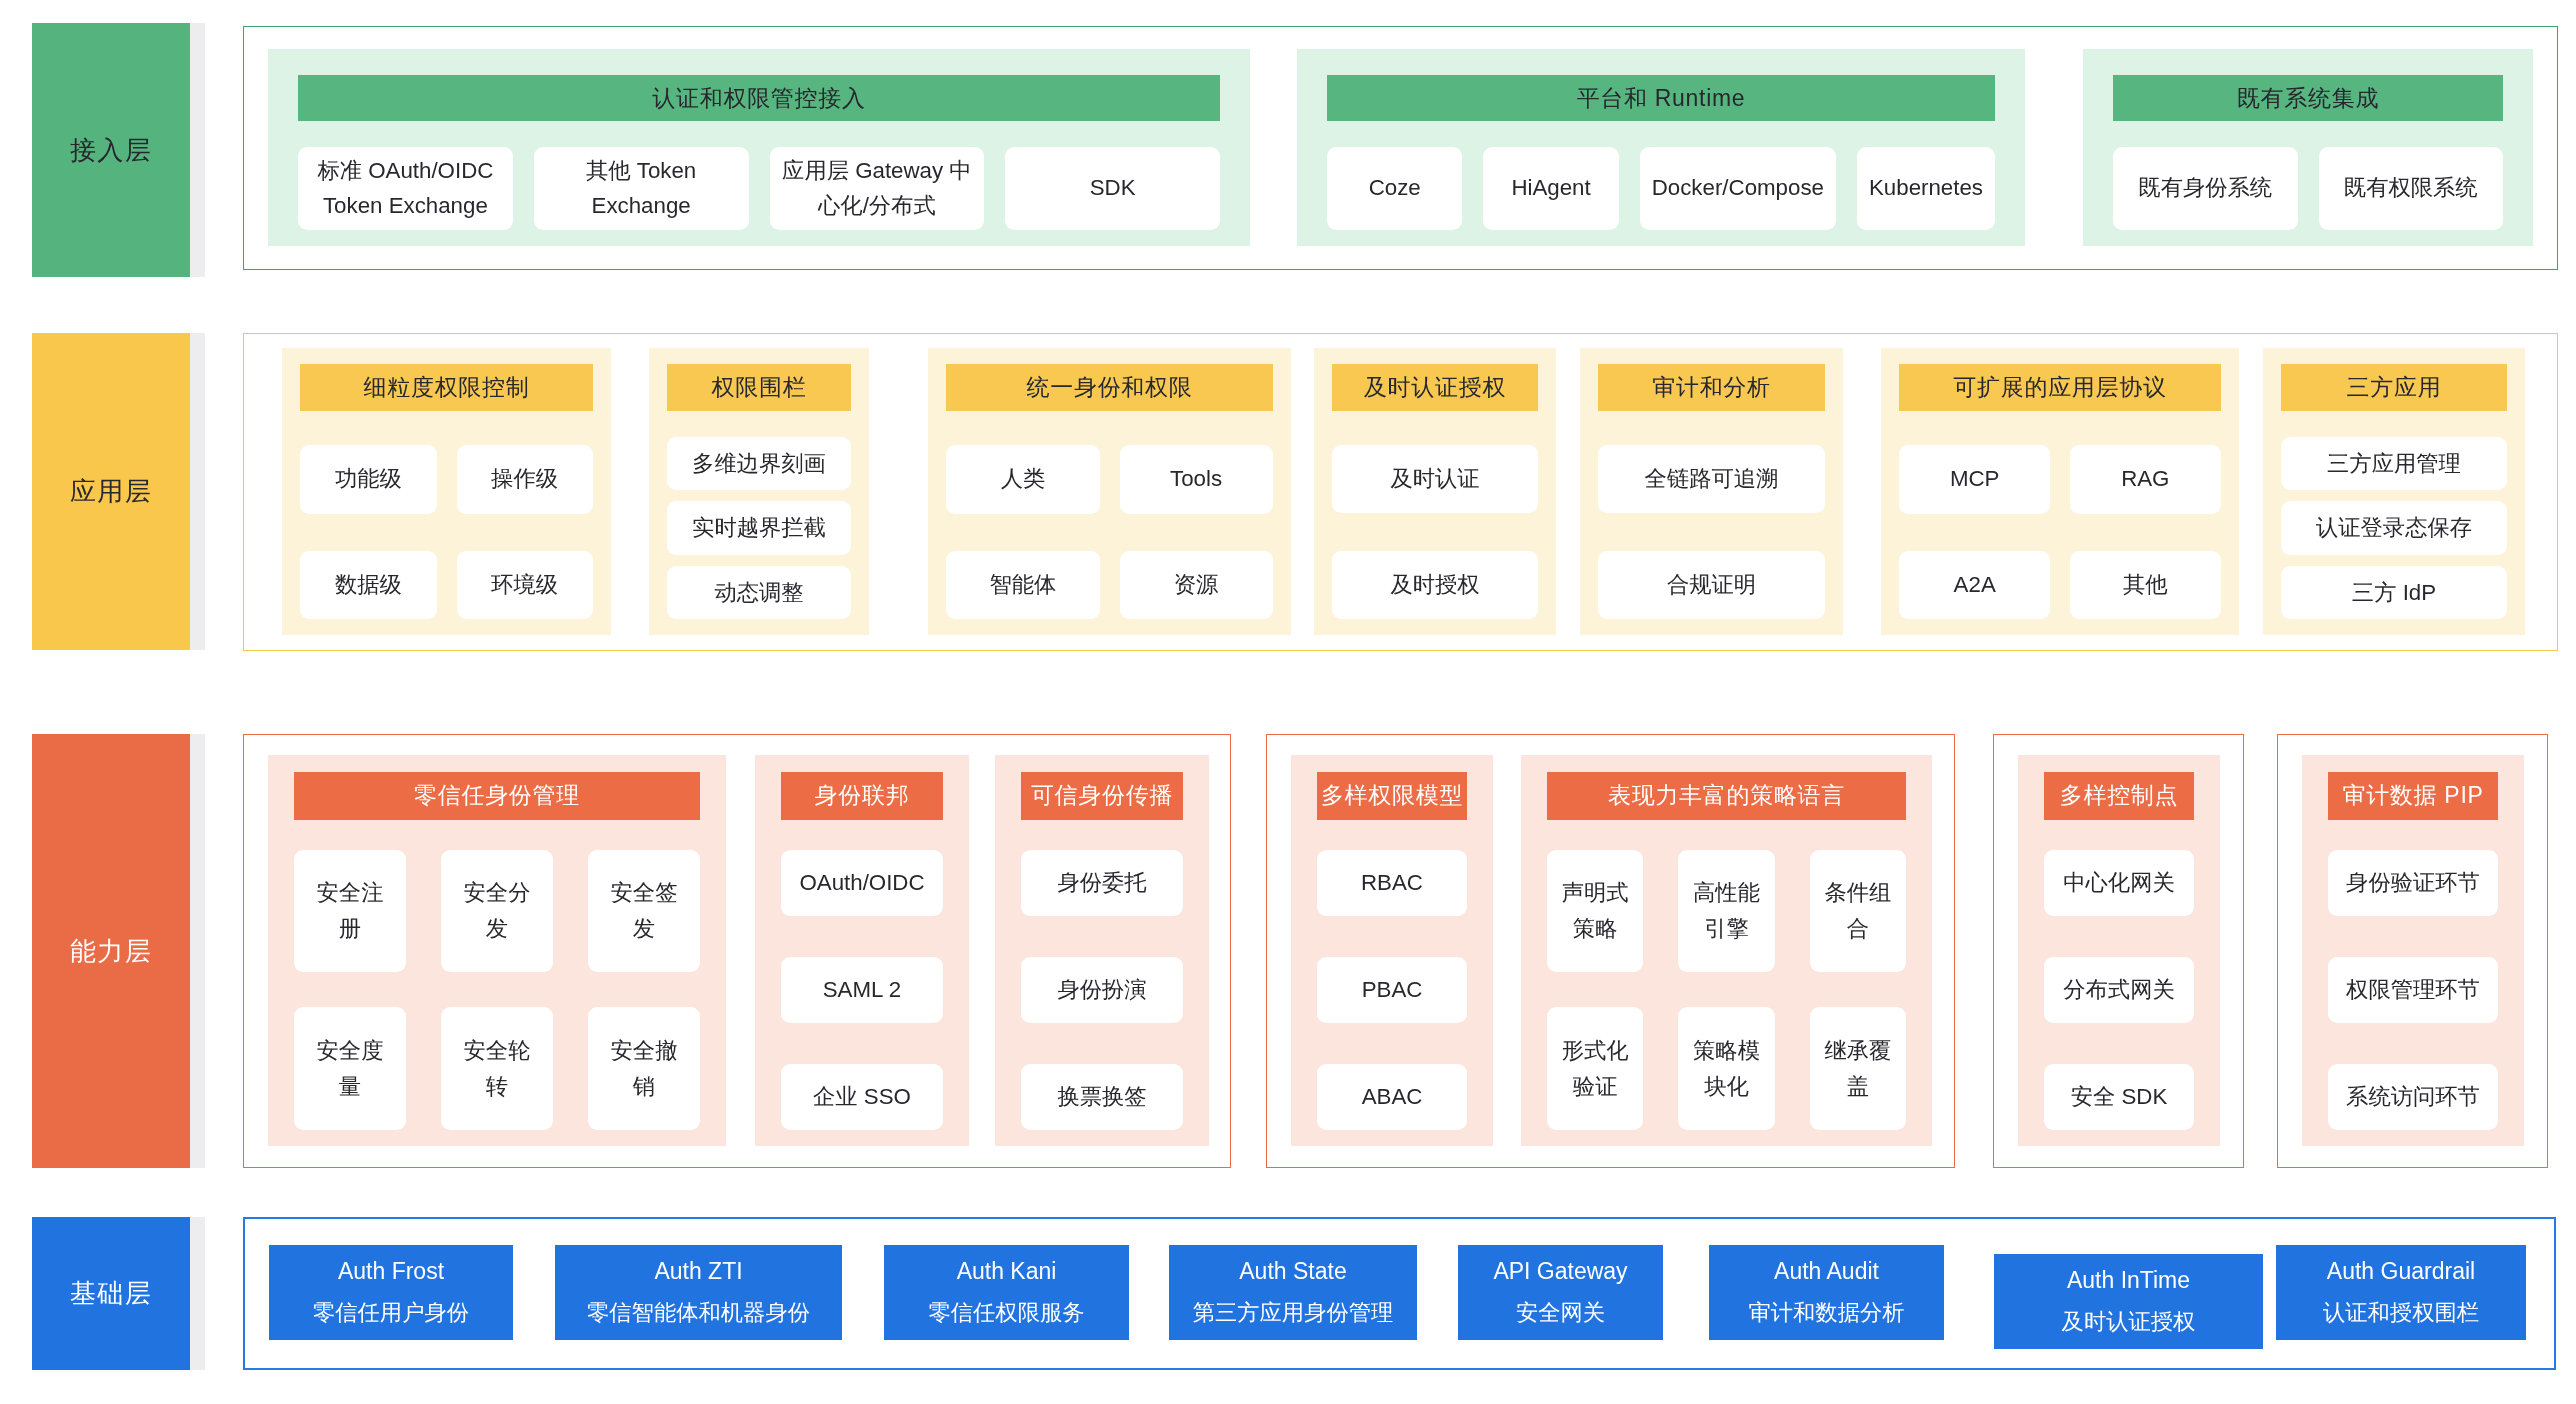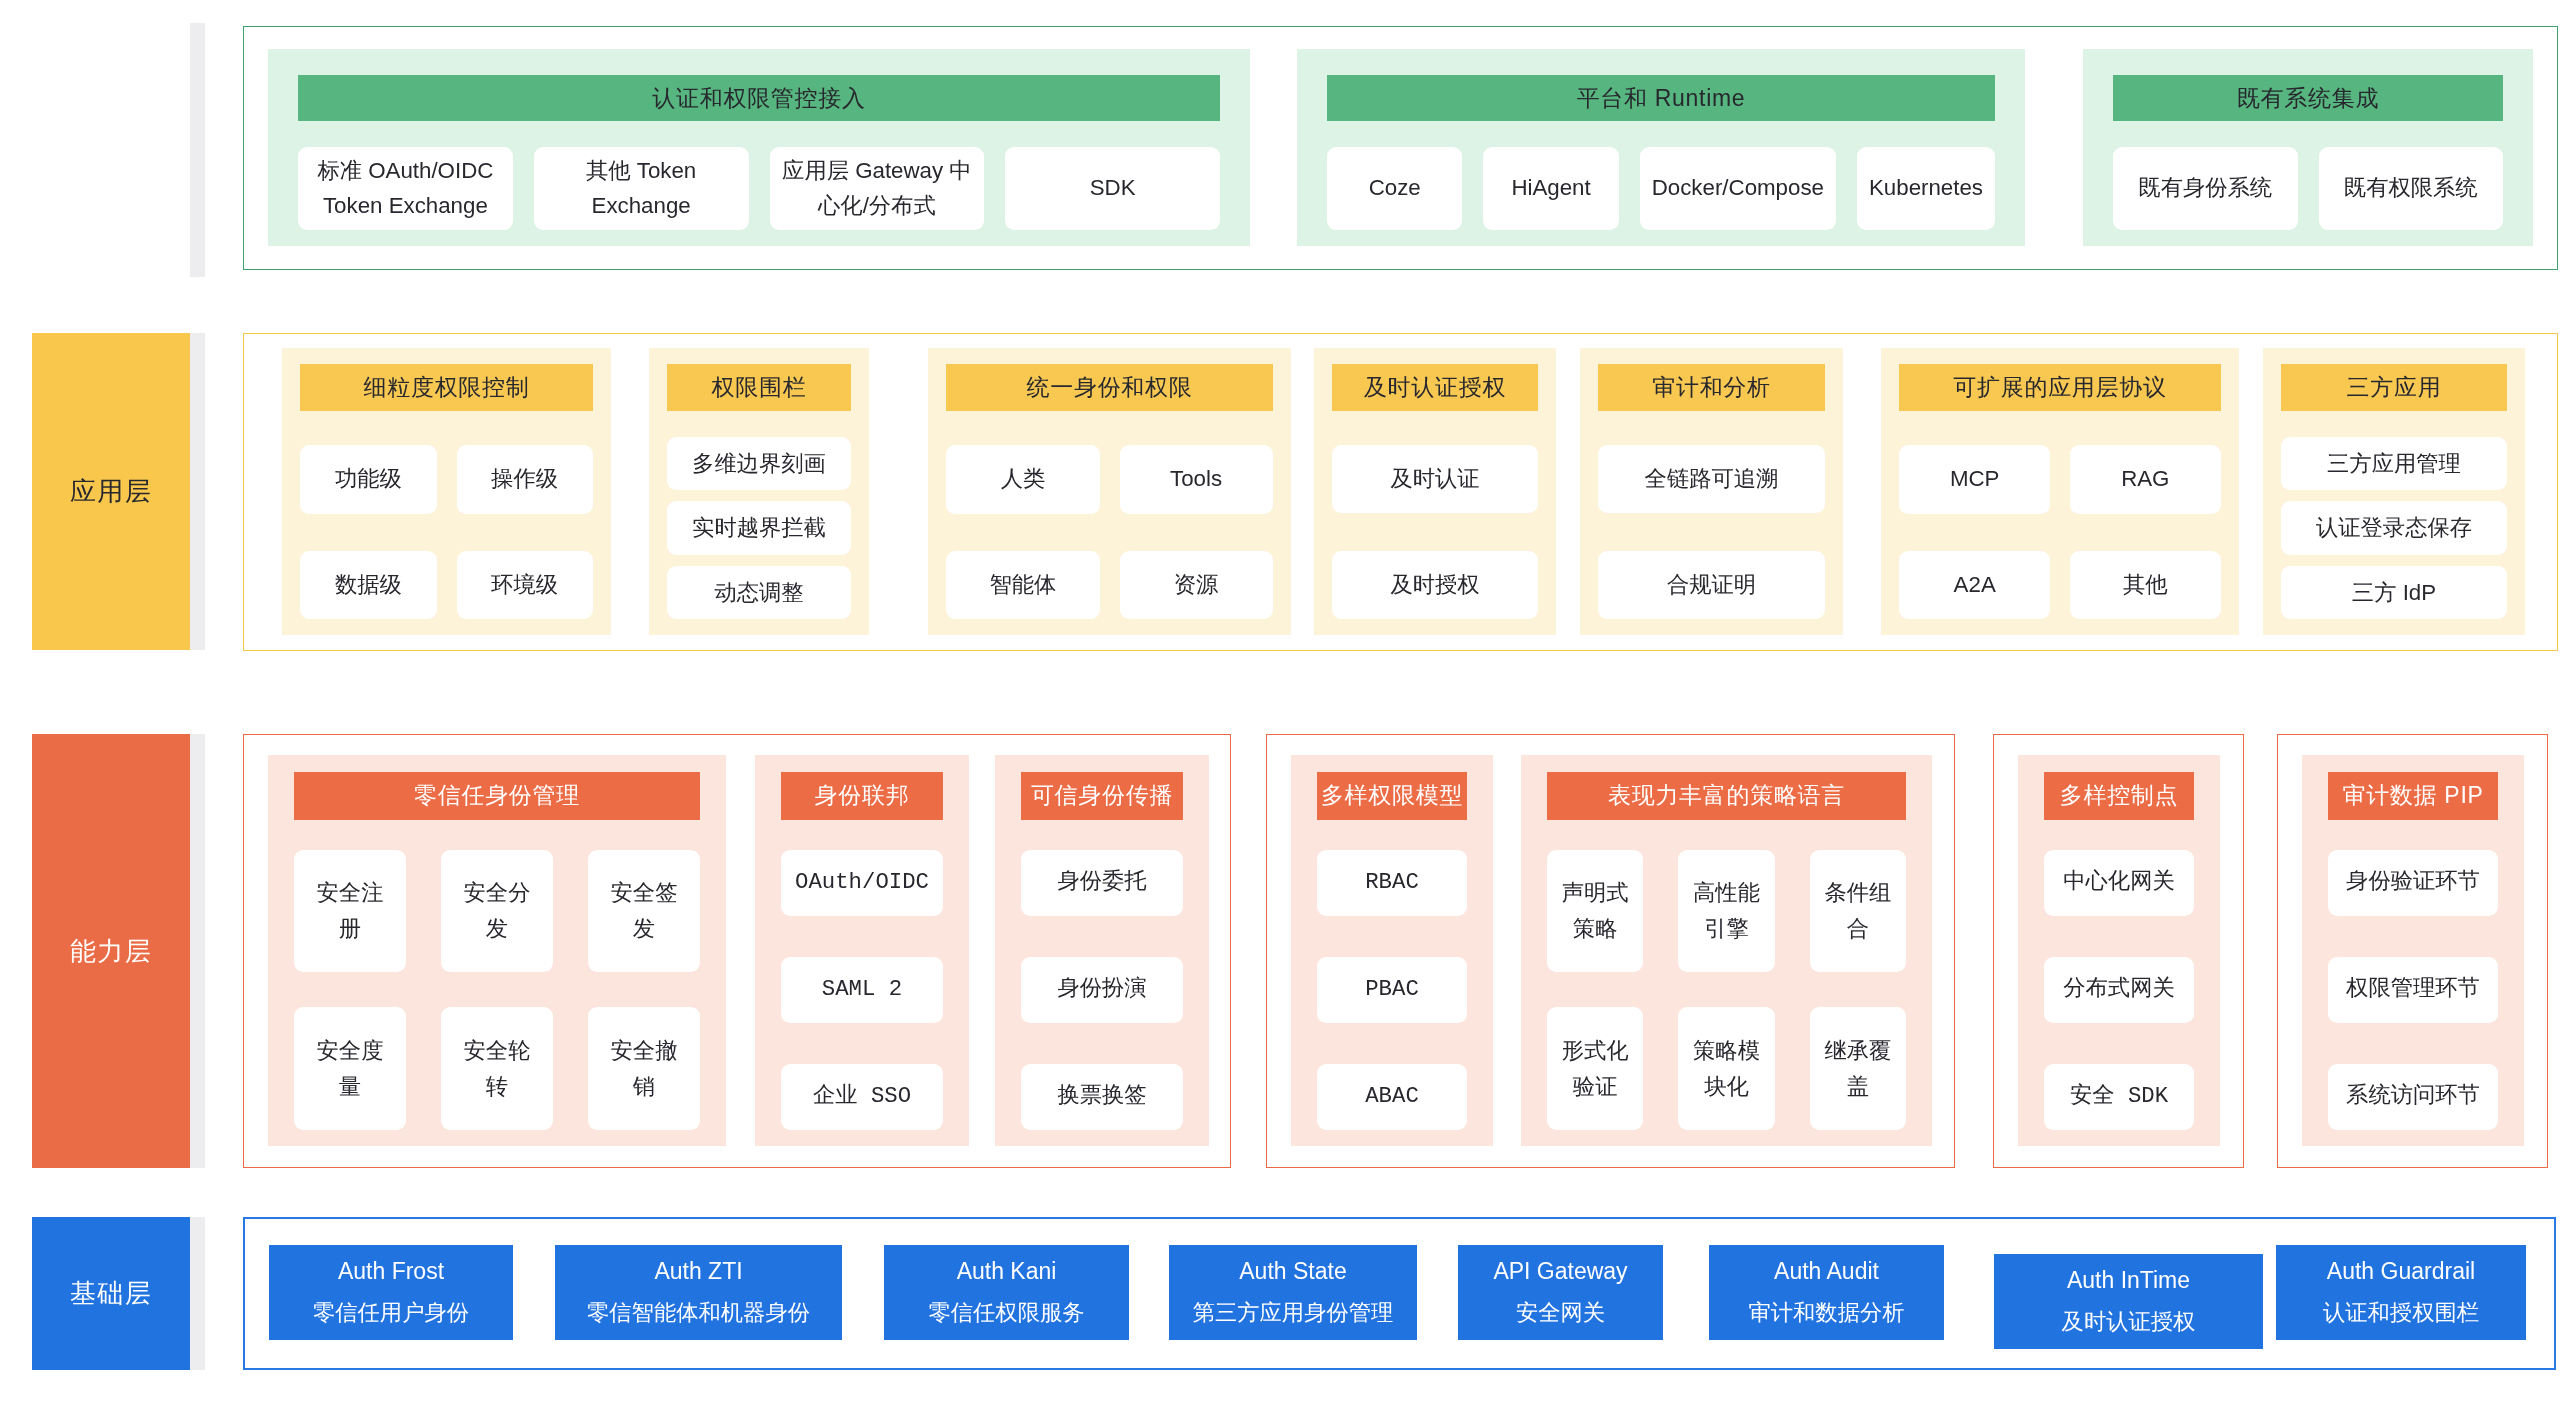"接入层" div.layer-label { html: none -> <div>接入层</div> }
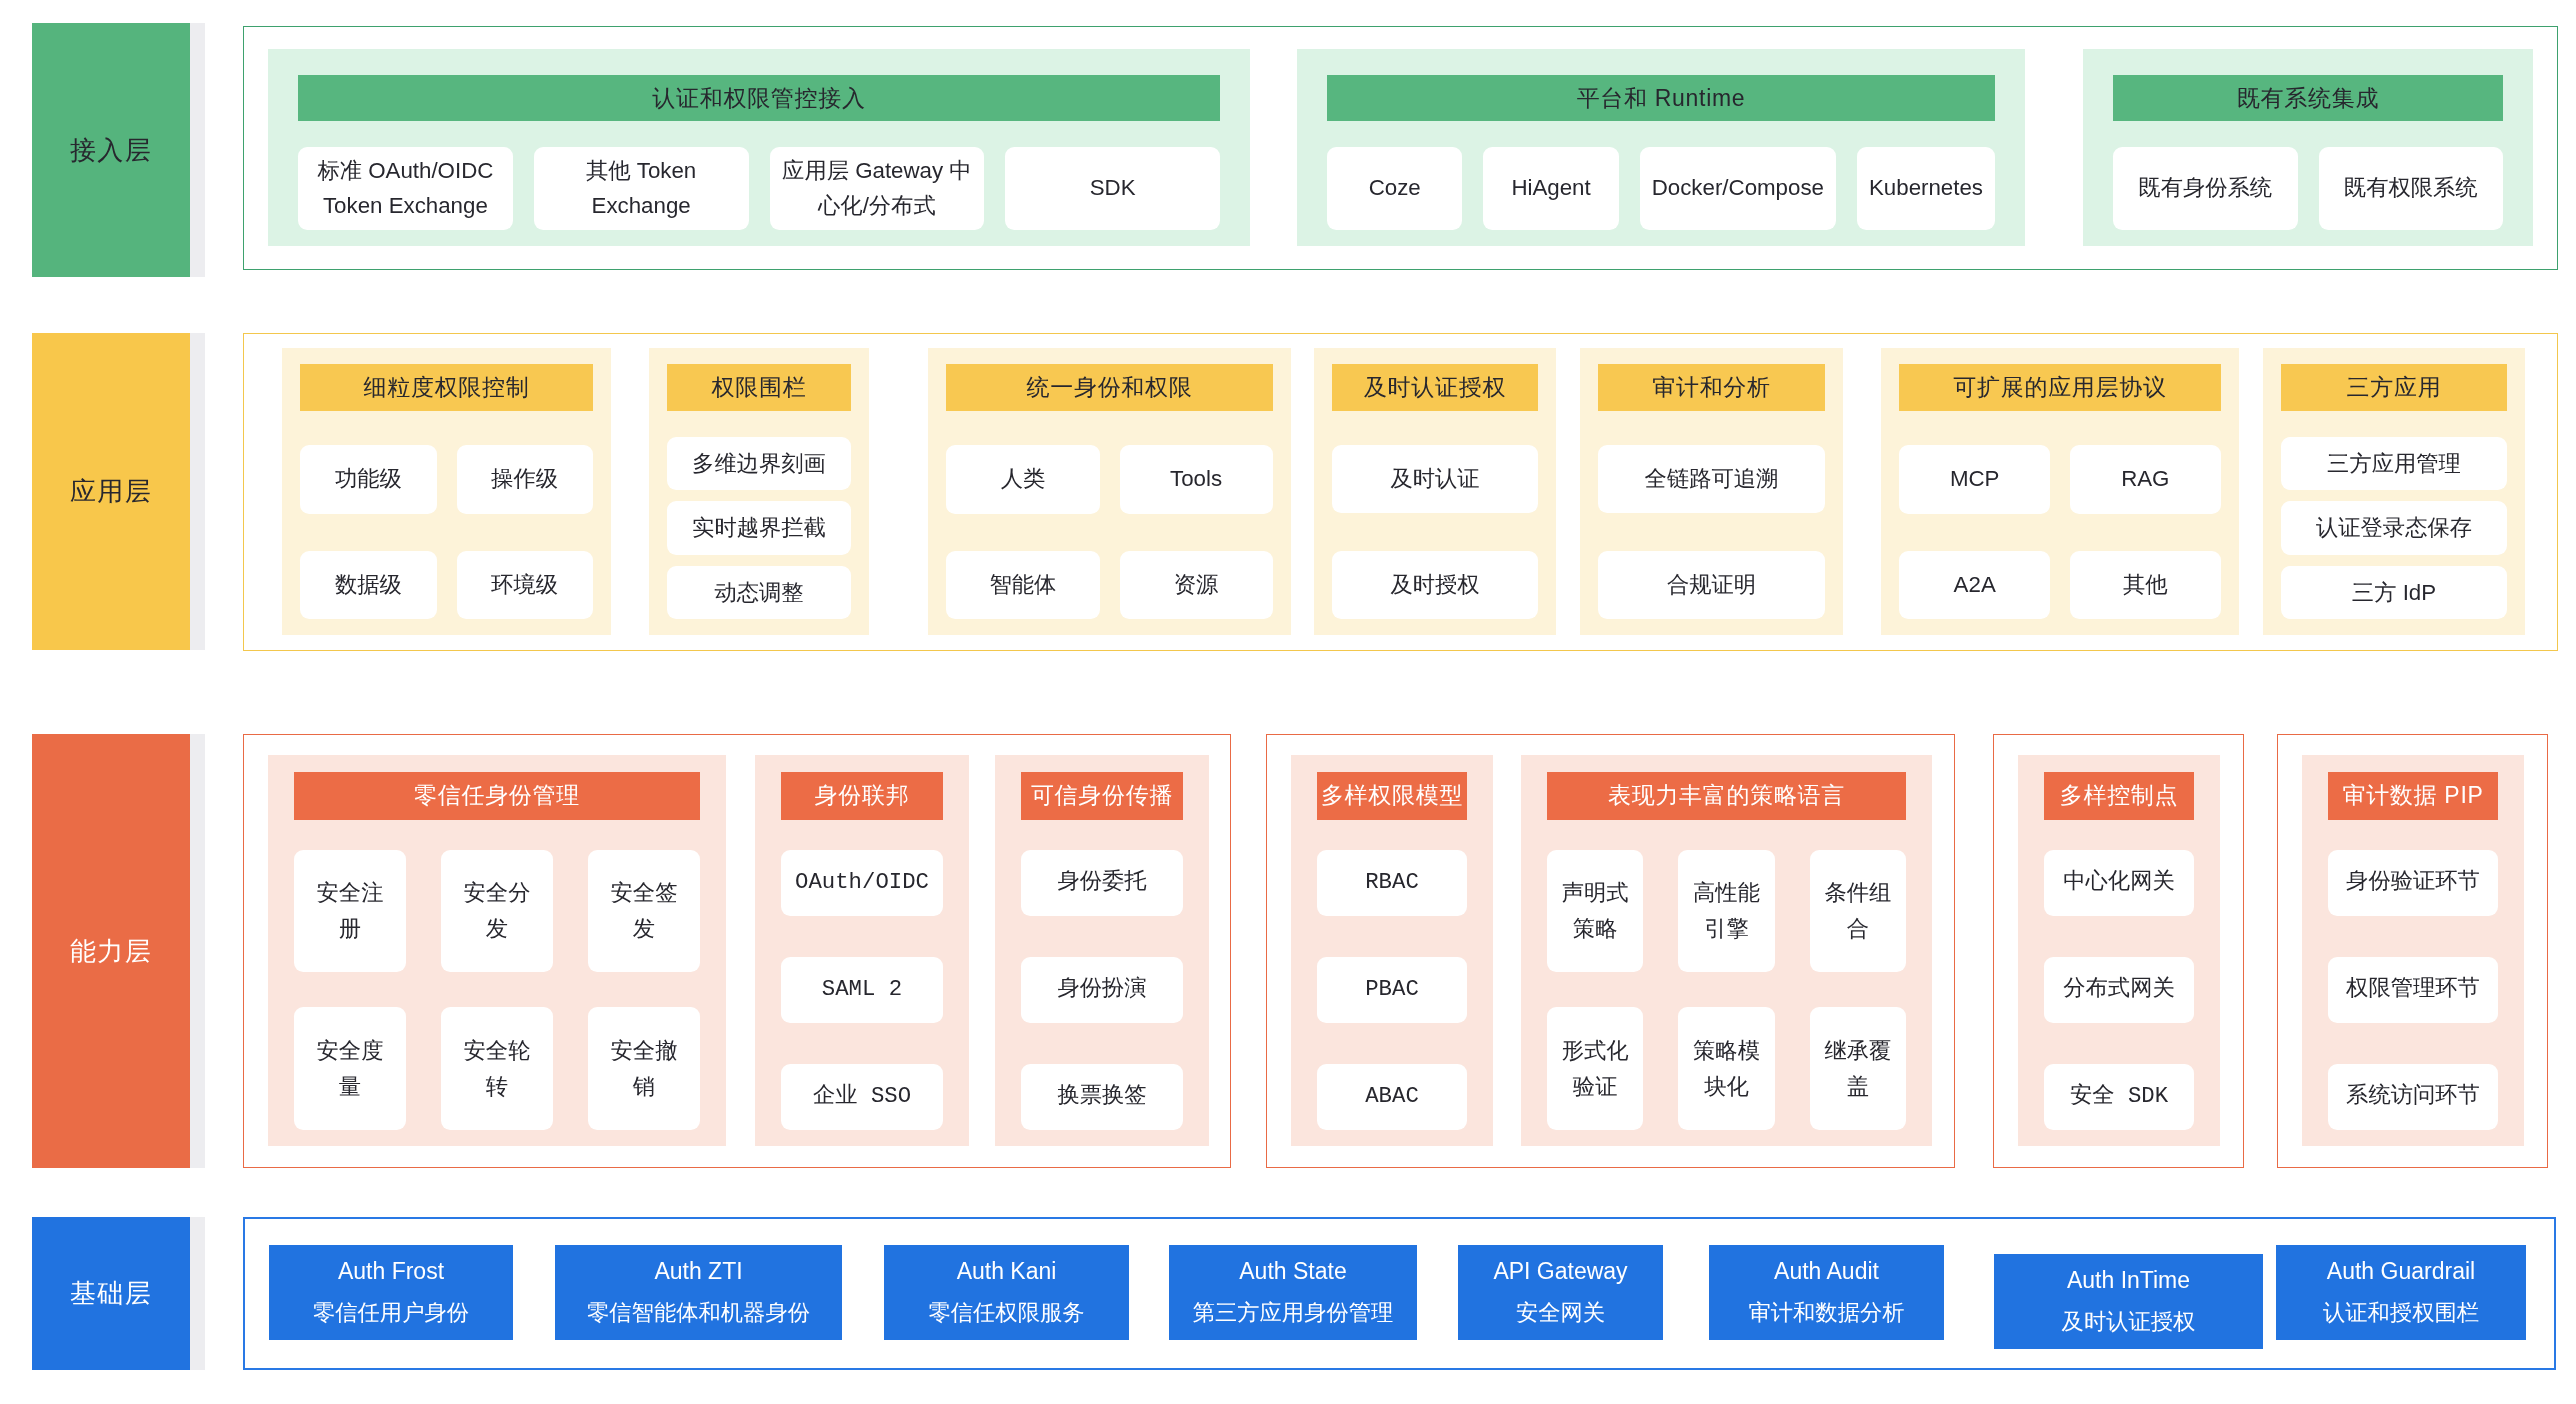"OAuth/OIDC" .stack3-lg { font-family: Liberation Mono, monospace -> none }
